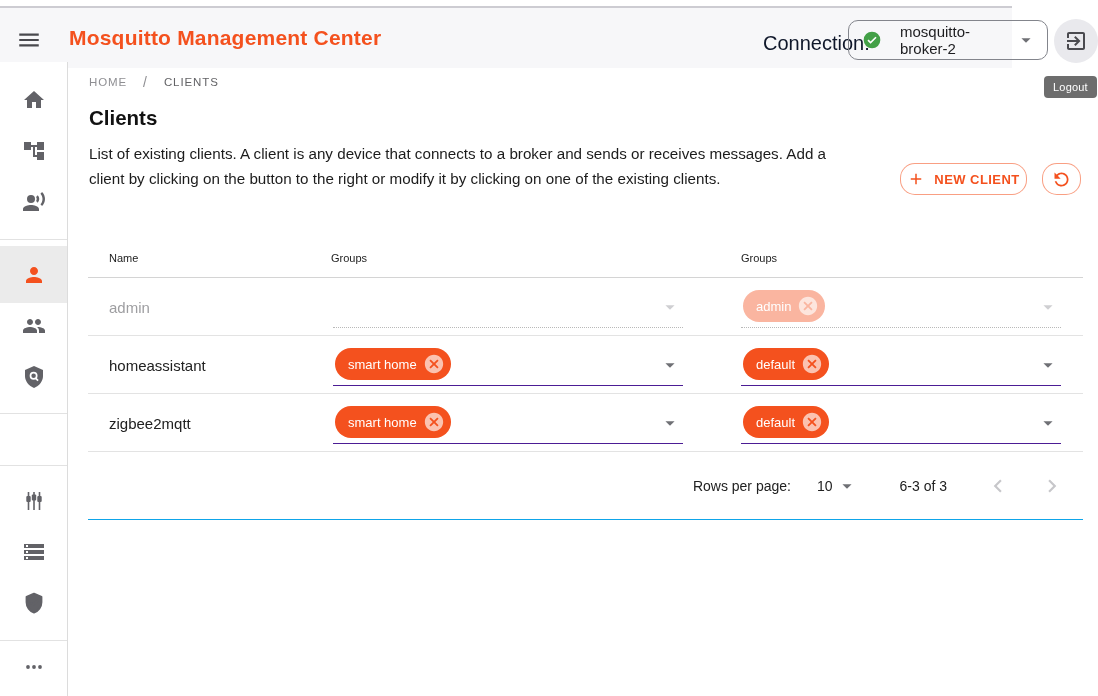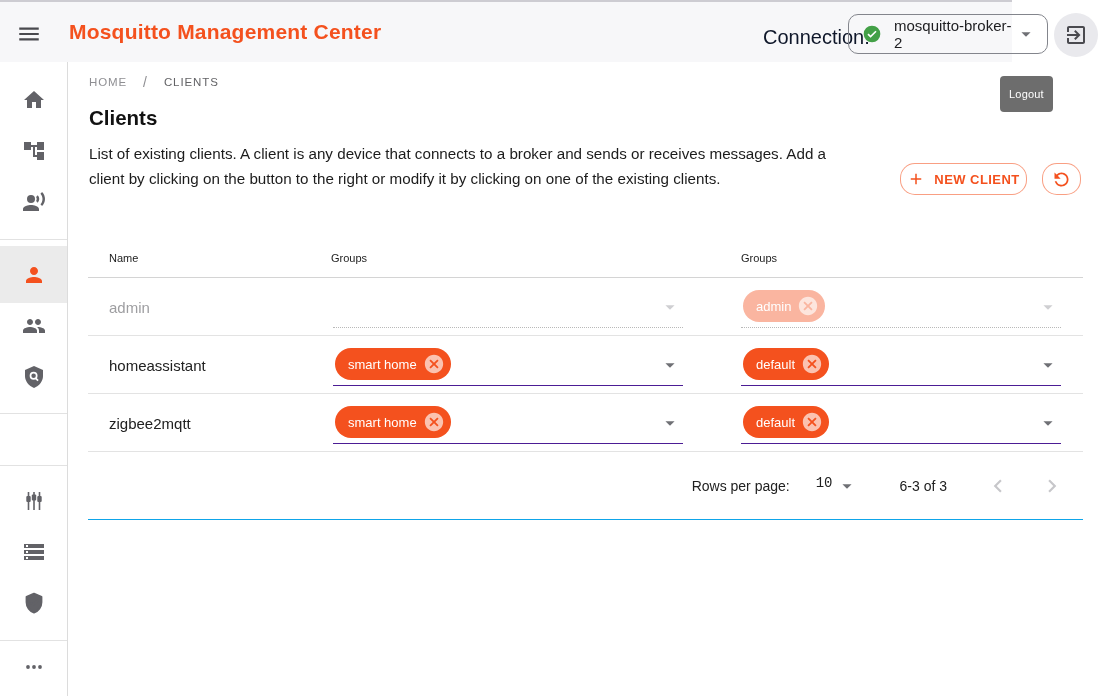"Mosquitto Management Center" .appbar { top: 0 -> 6px }
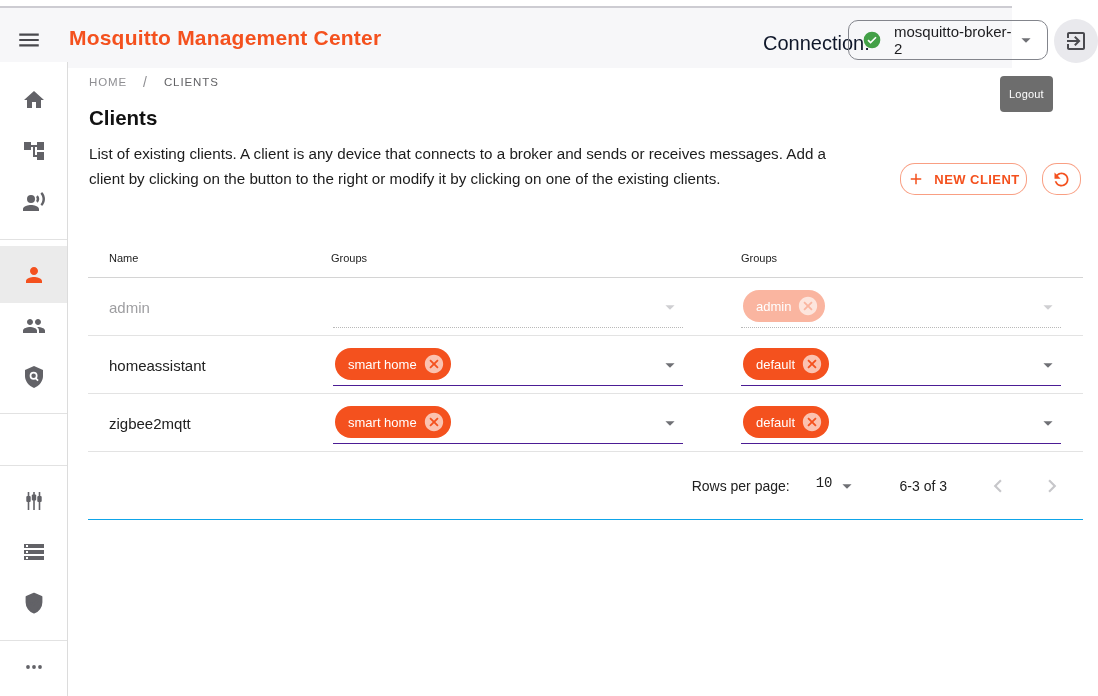"mosquitto-broker-2" .connselect { gap: none -> 6px }
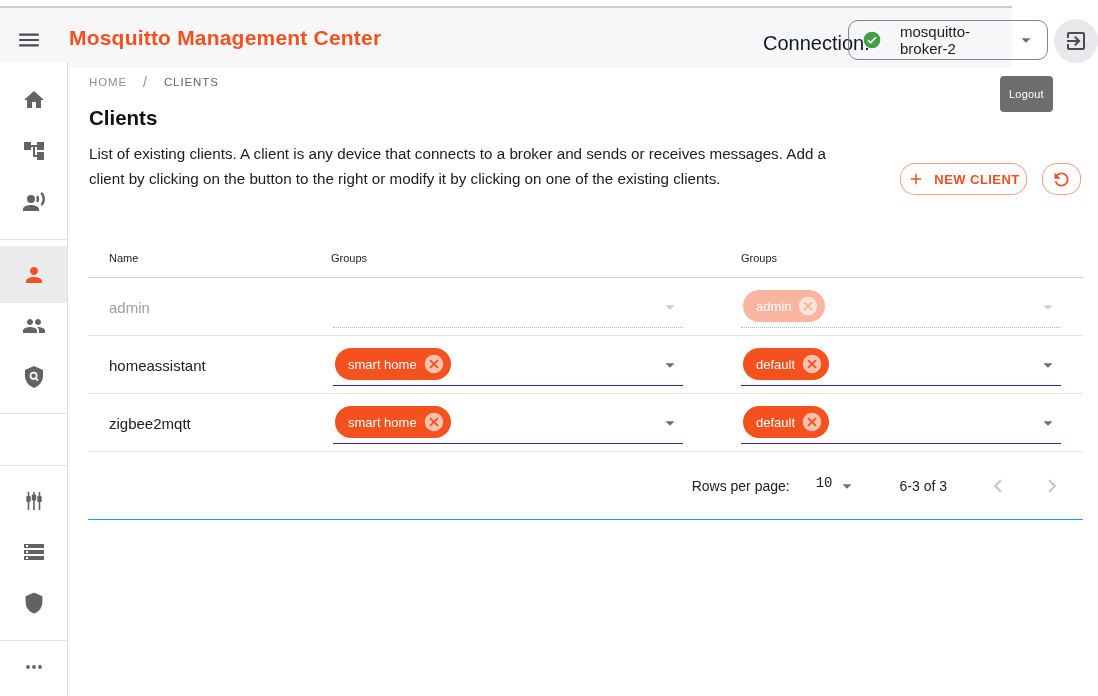"Logout" .tooltip { left: 1000px -> 1044px; padding: 12px 9px -> 5px 9px }
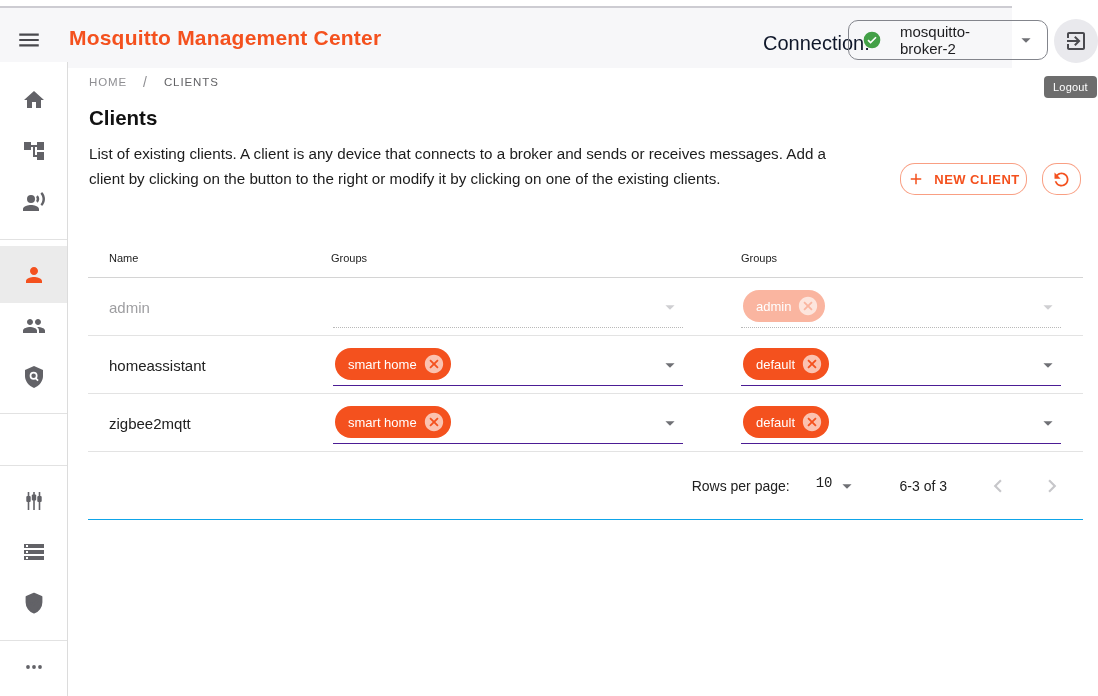"10" .psel { align-items: none -> center; font-family: Liberation Mono, monospace -> none }
